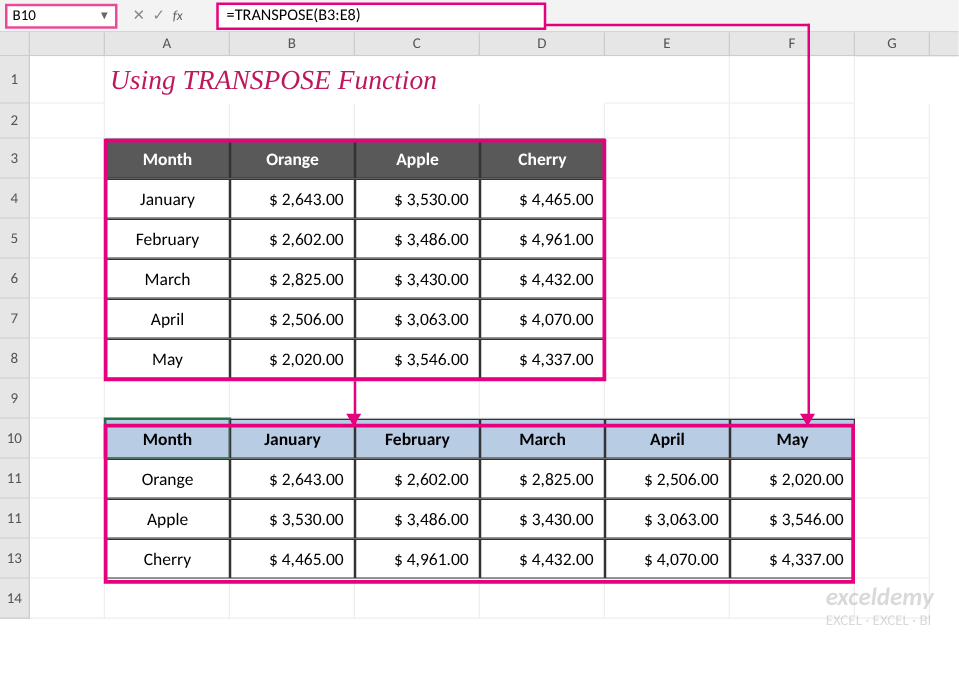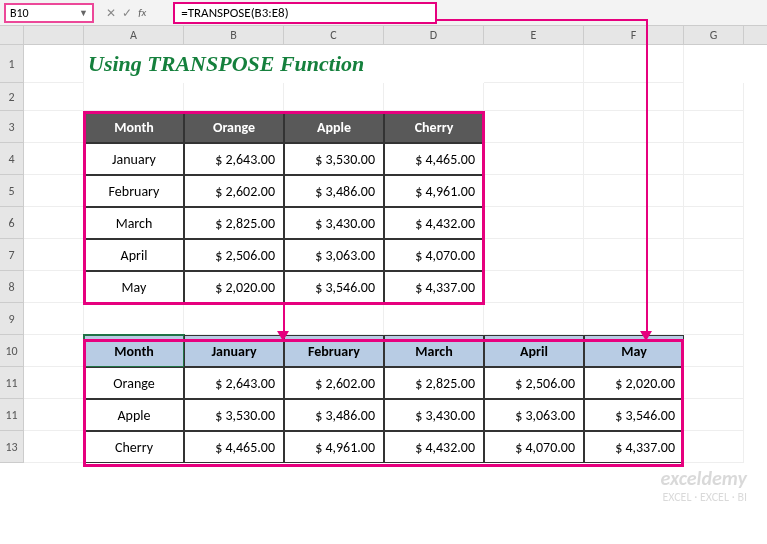"Using TRANSPOSE Function" .title-cell { color: #15803d -> #be185d; font-weight: bold -> normal }
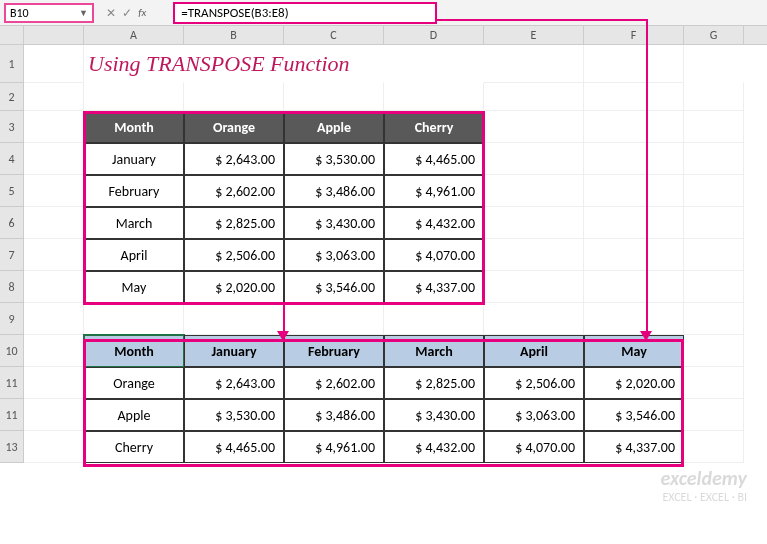"14" div.row { html: none -> <div> <div>14</div> <div></div> <div></div> <div></div> <div></div> <div></div> <div></div> <div></div> <div></div> </div> }
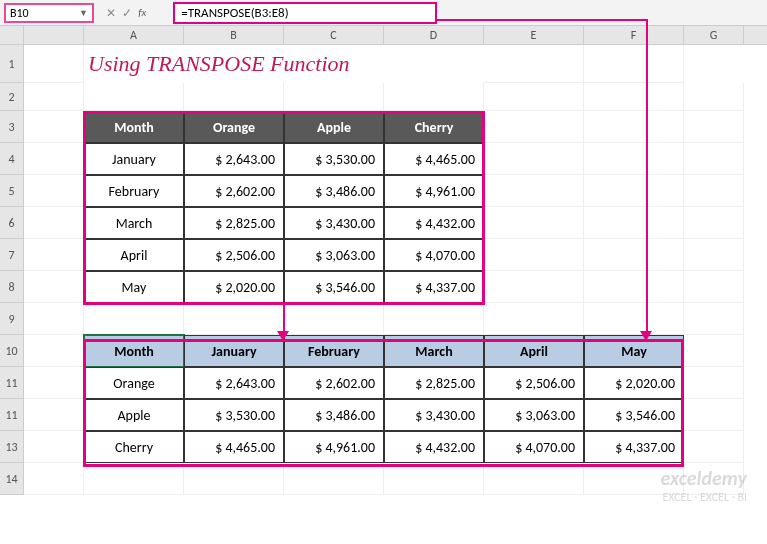"exceldemy" .watermark { text-align: right -> none }
